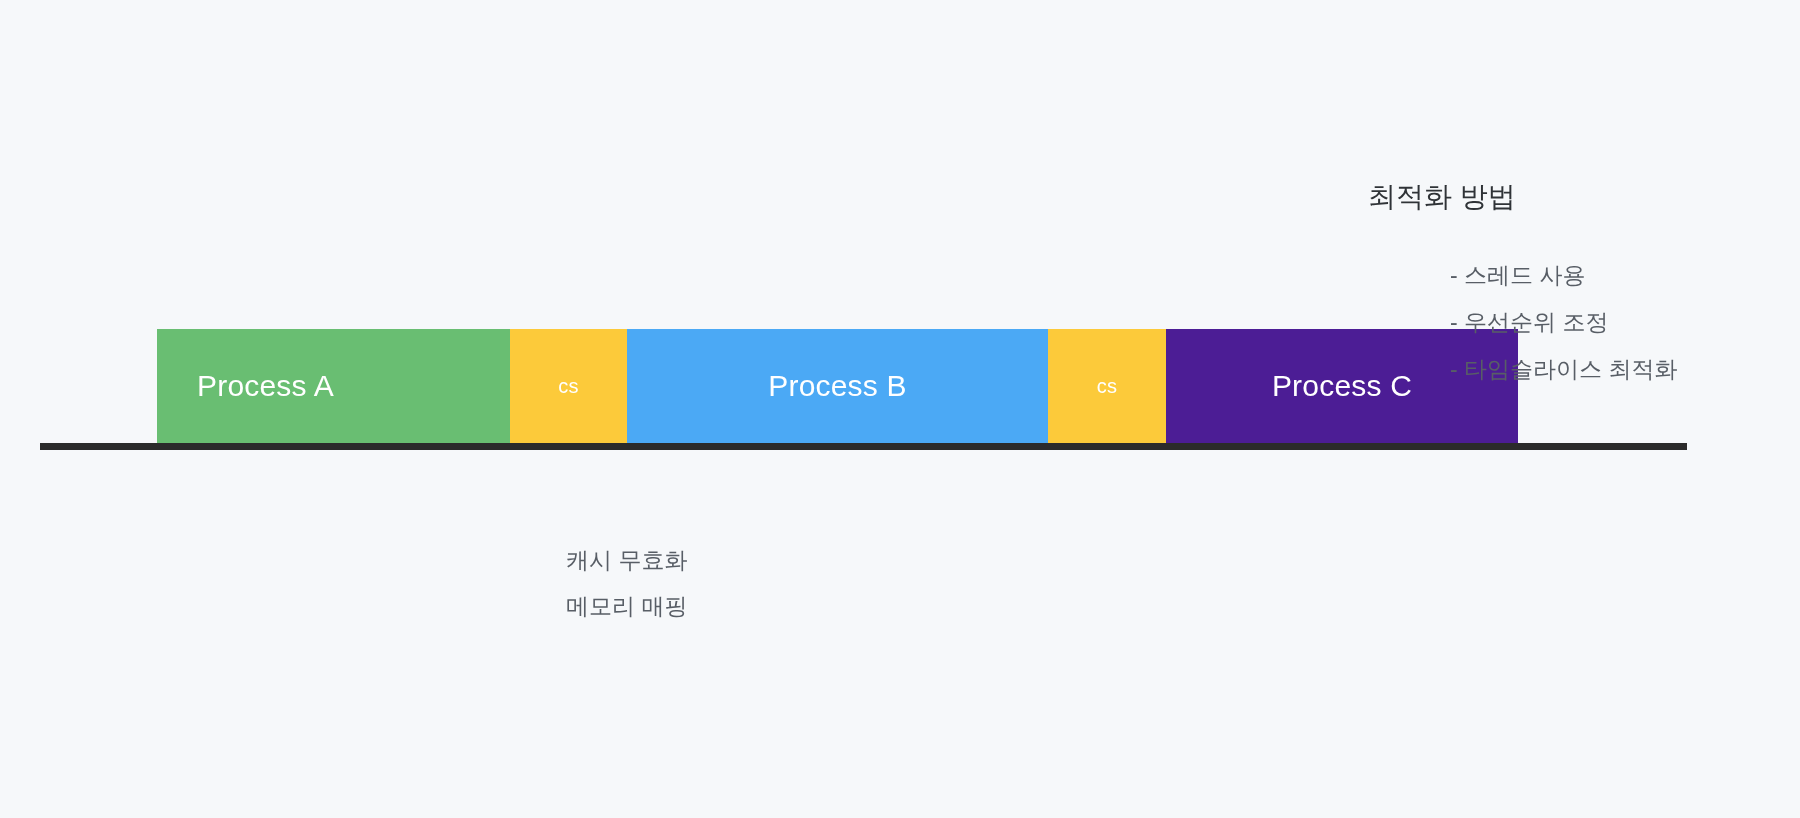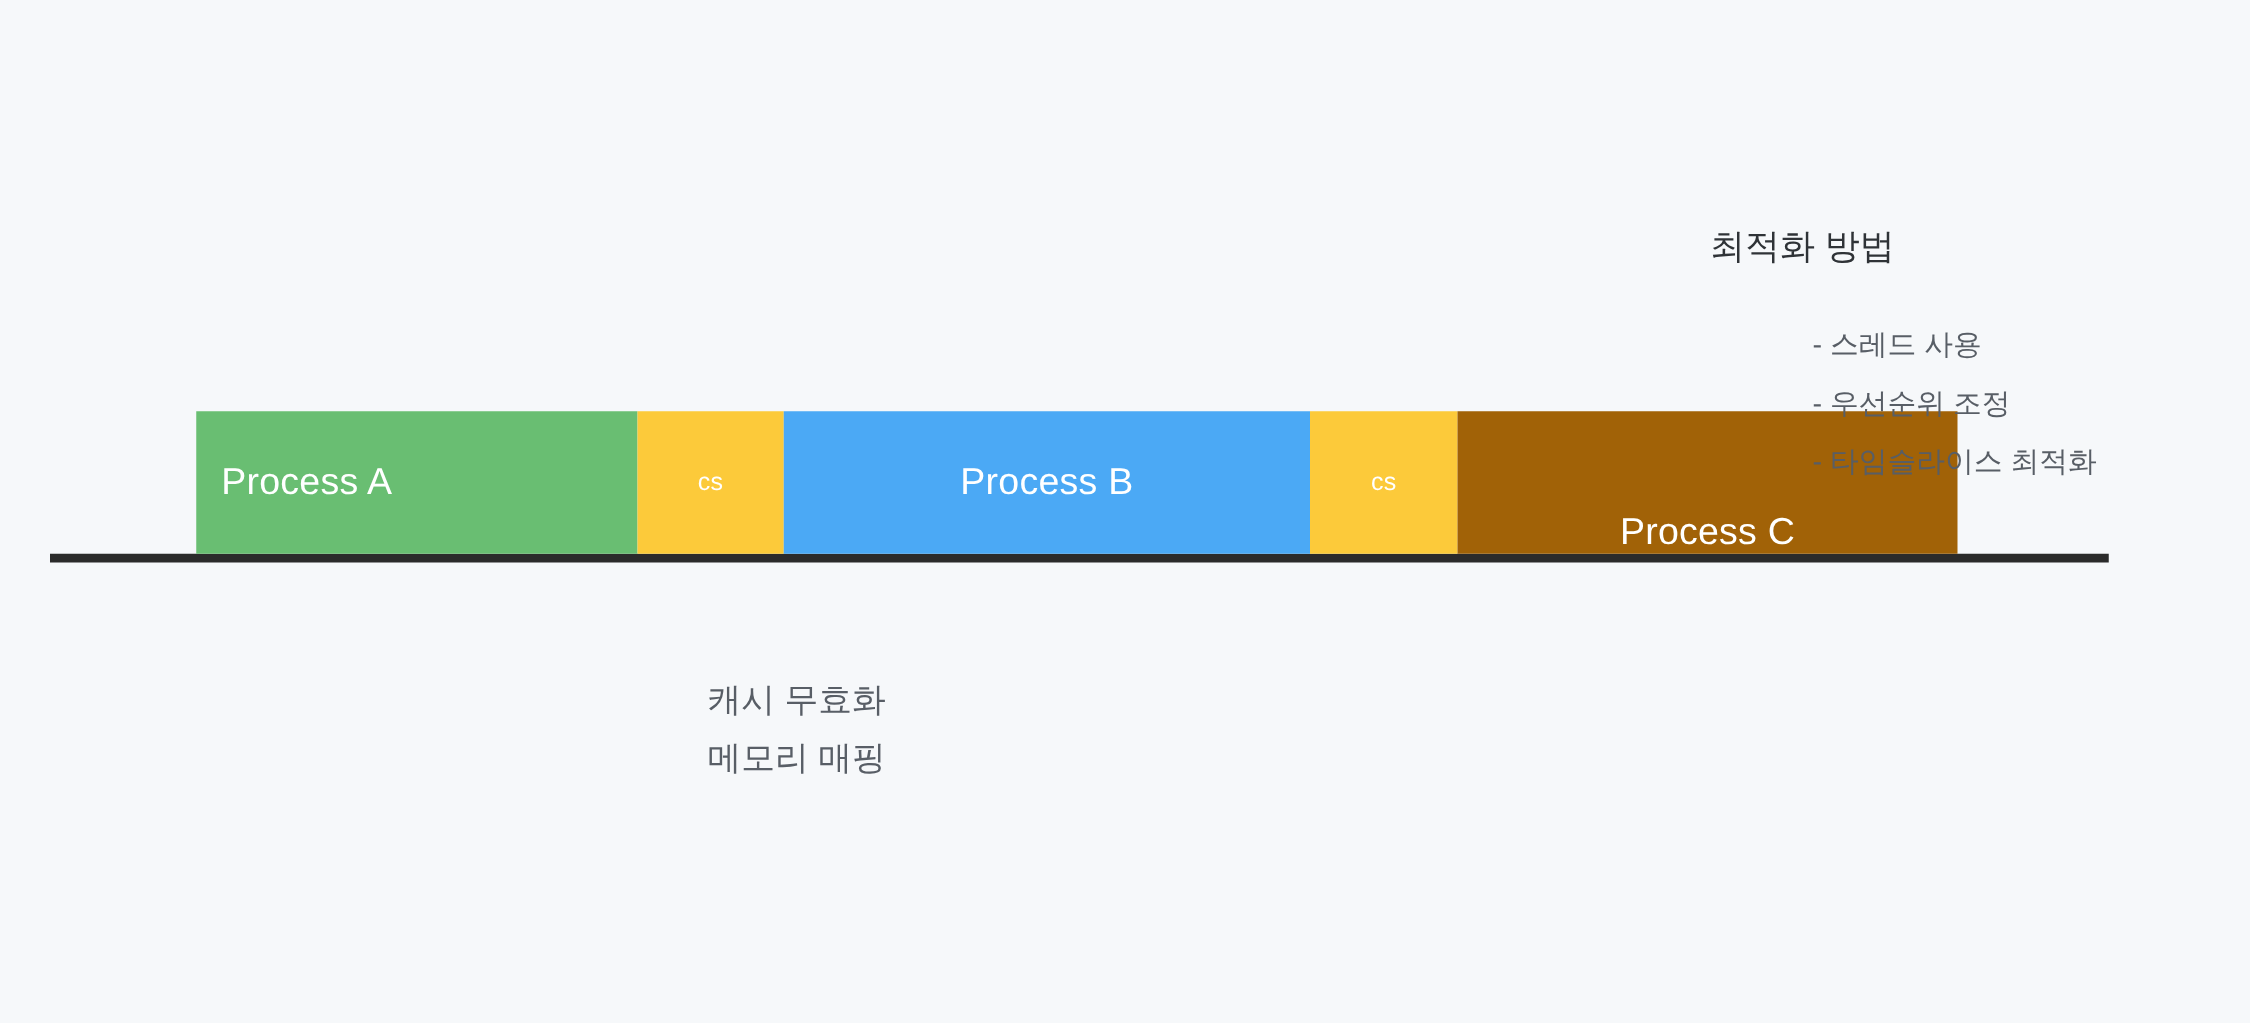"Process A" .block.process-first { padding-left: 20px -> 40px }
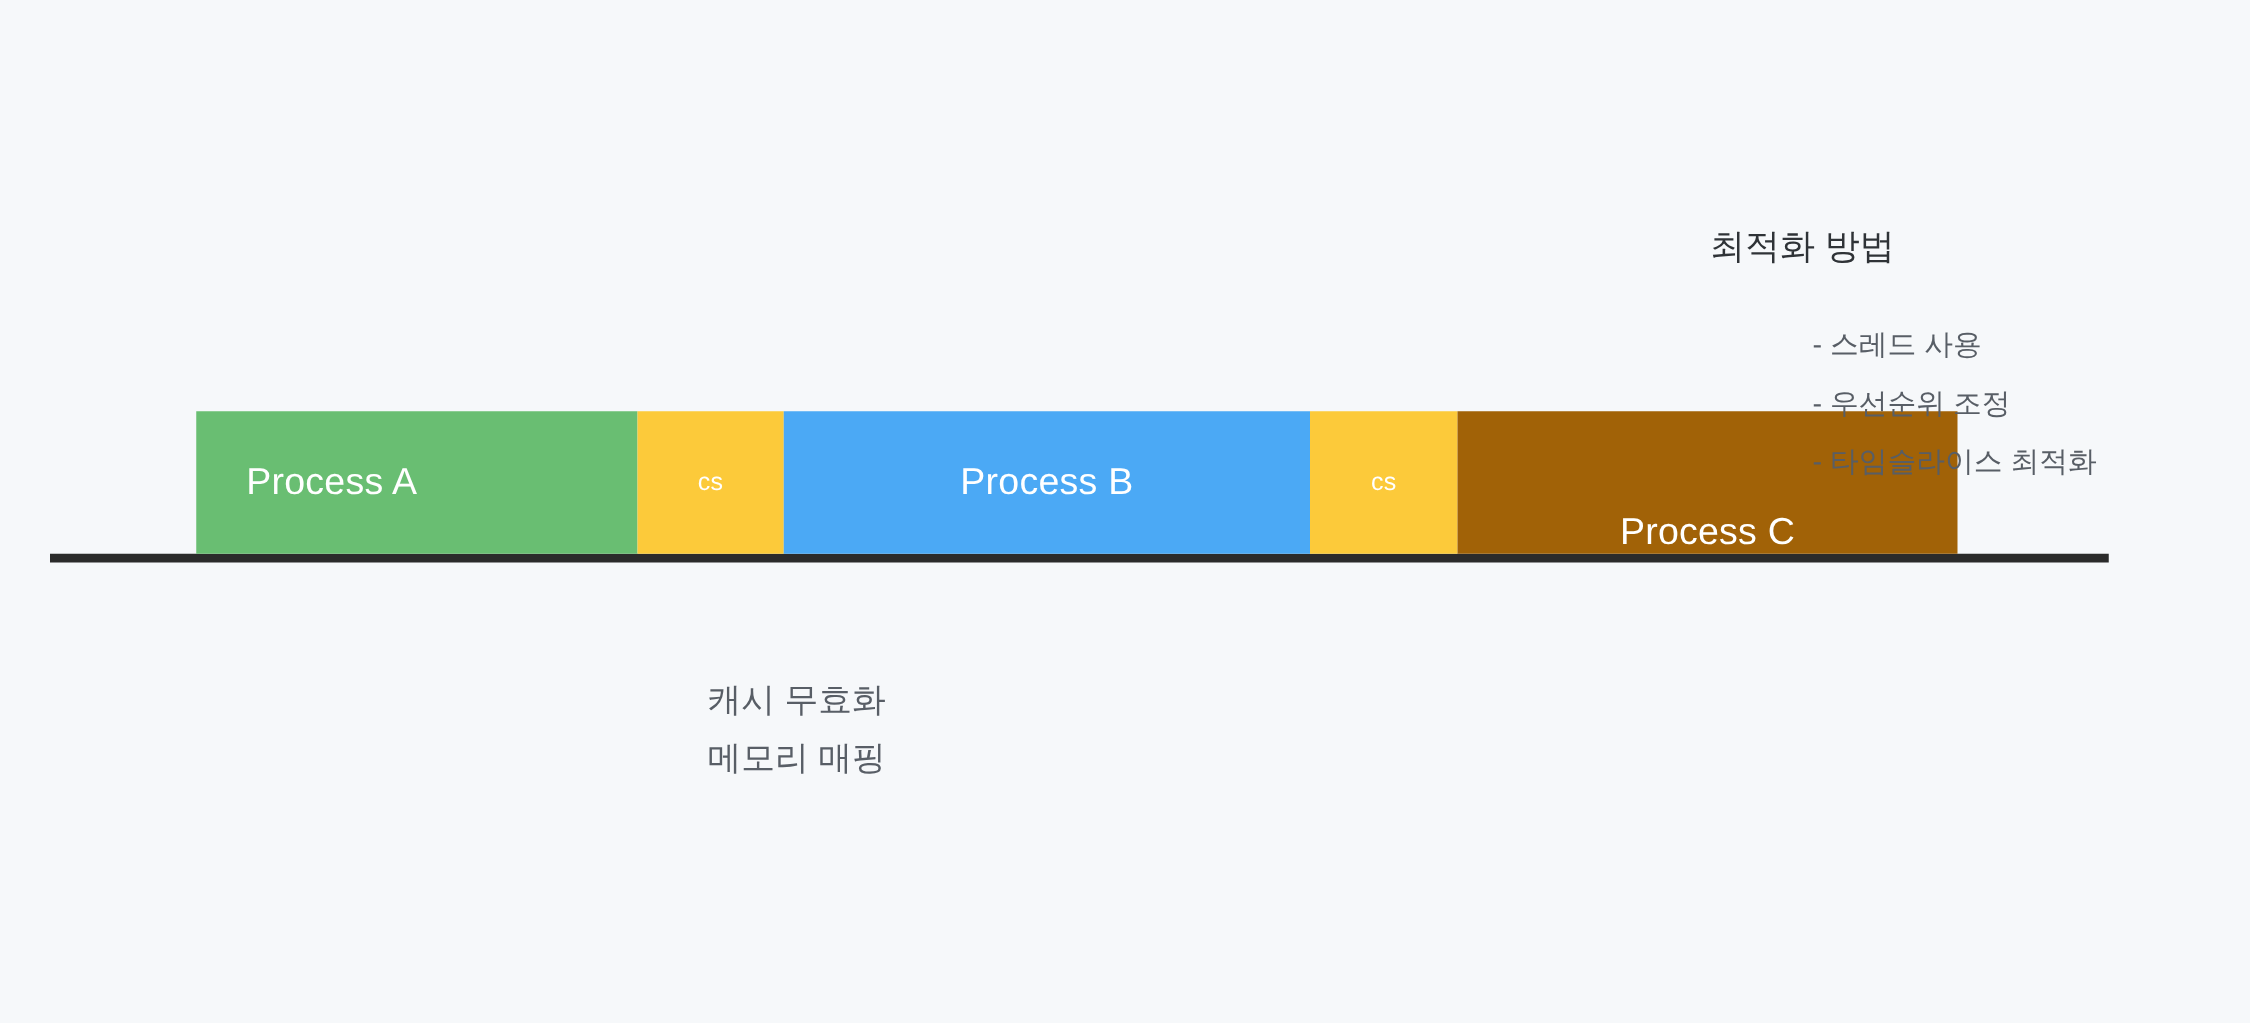"Process C" div.block { align-items: flex-end -> none; background: #a16207 -> #4c1d95; width: 400px -> 352px }
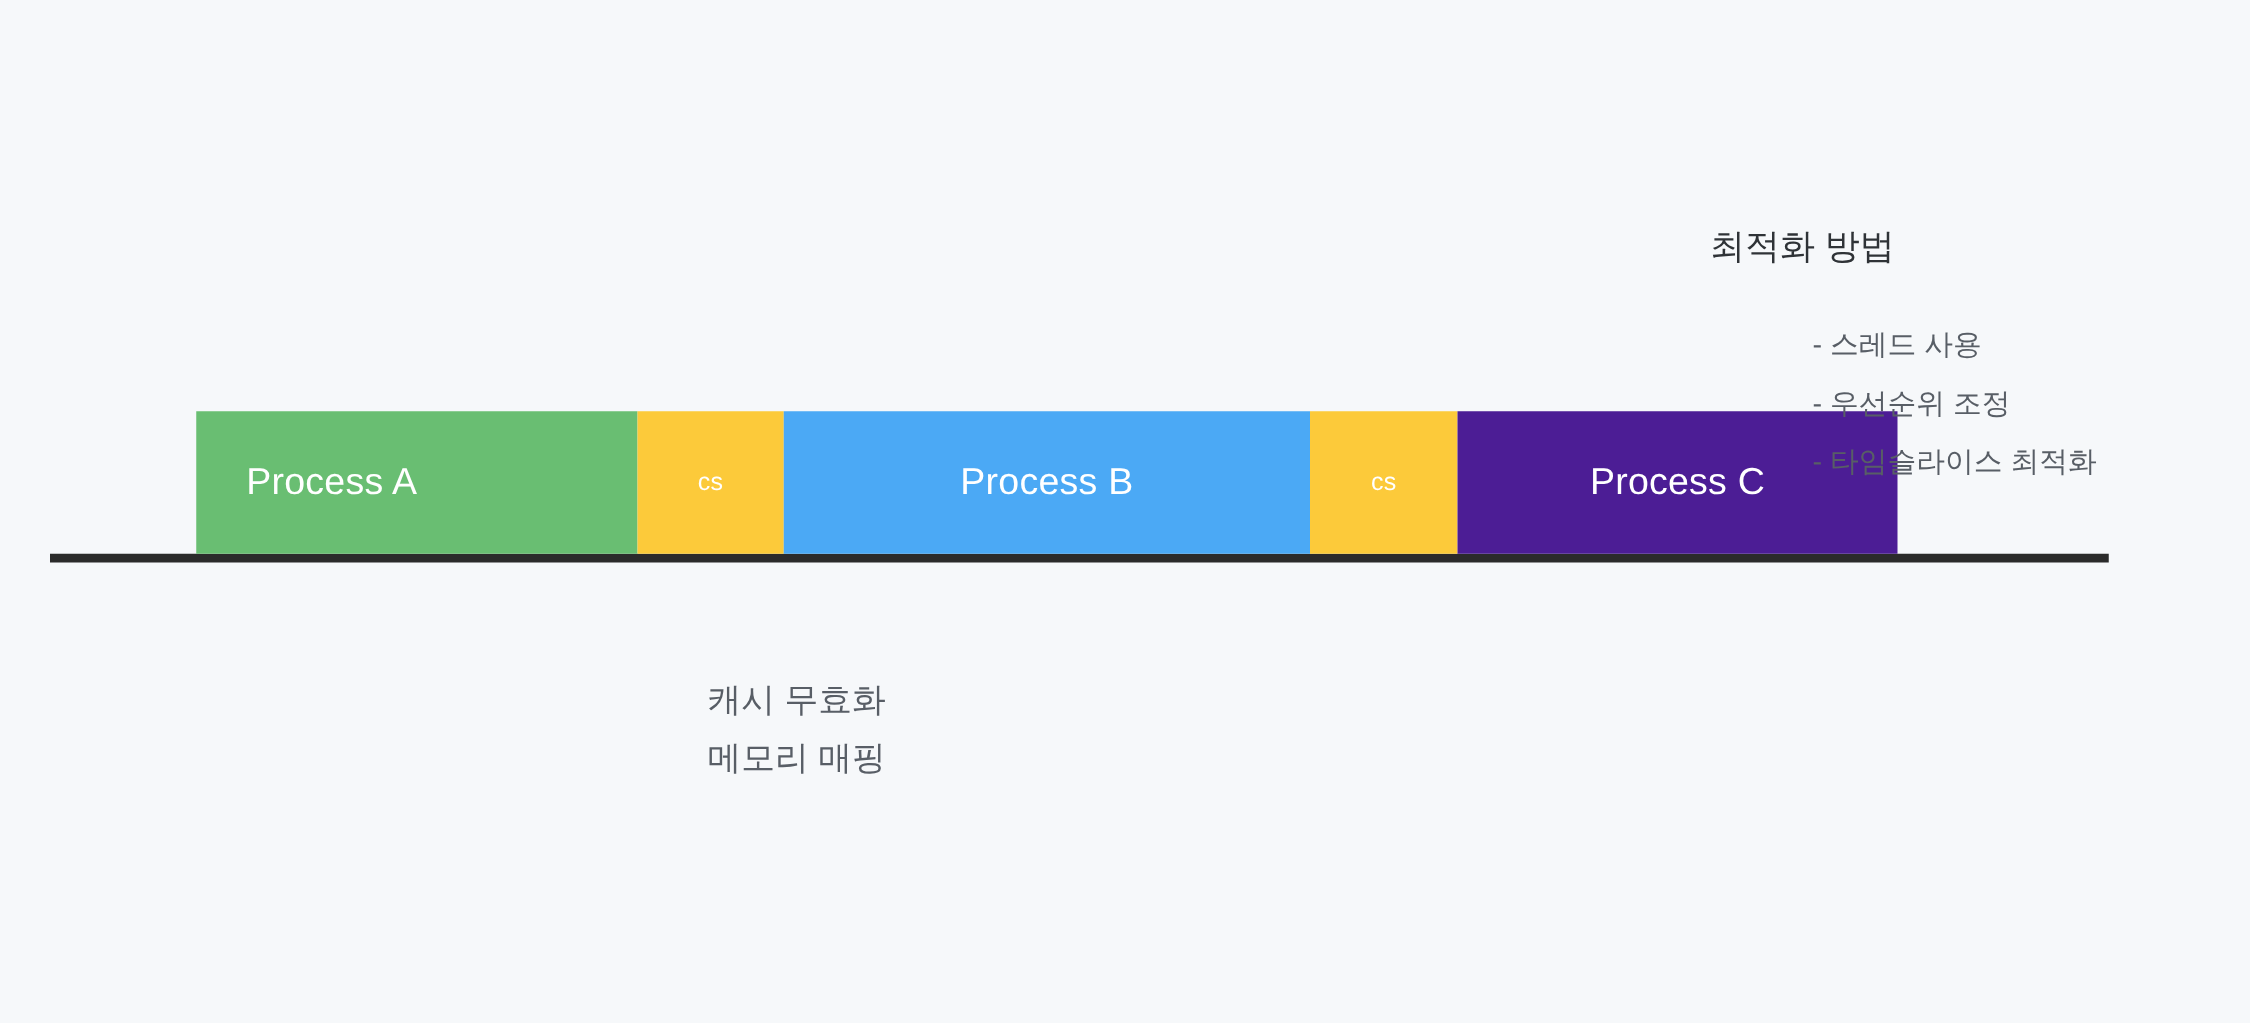"캐시 무효화" .cs-note { font-size: 27px -> 23px }
